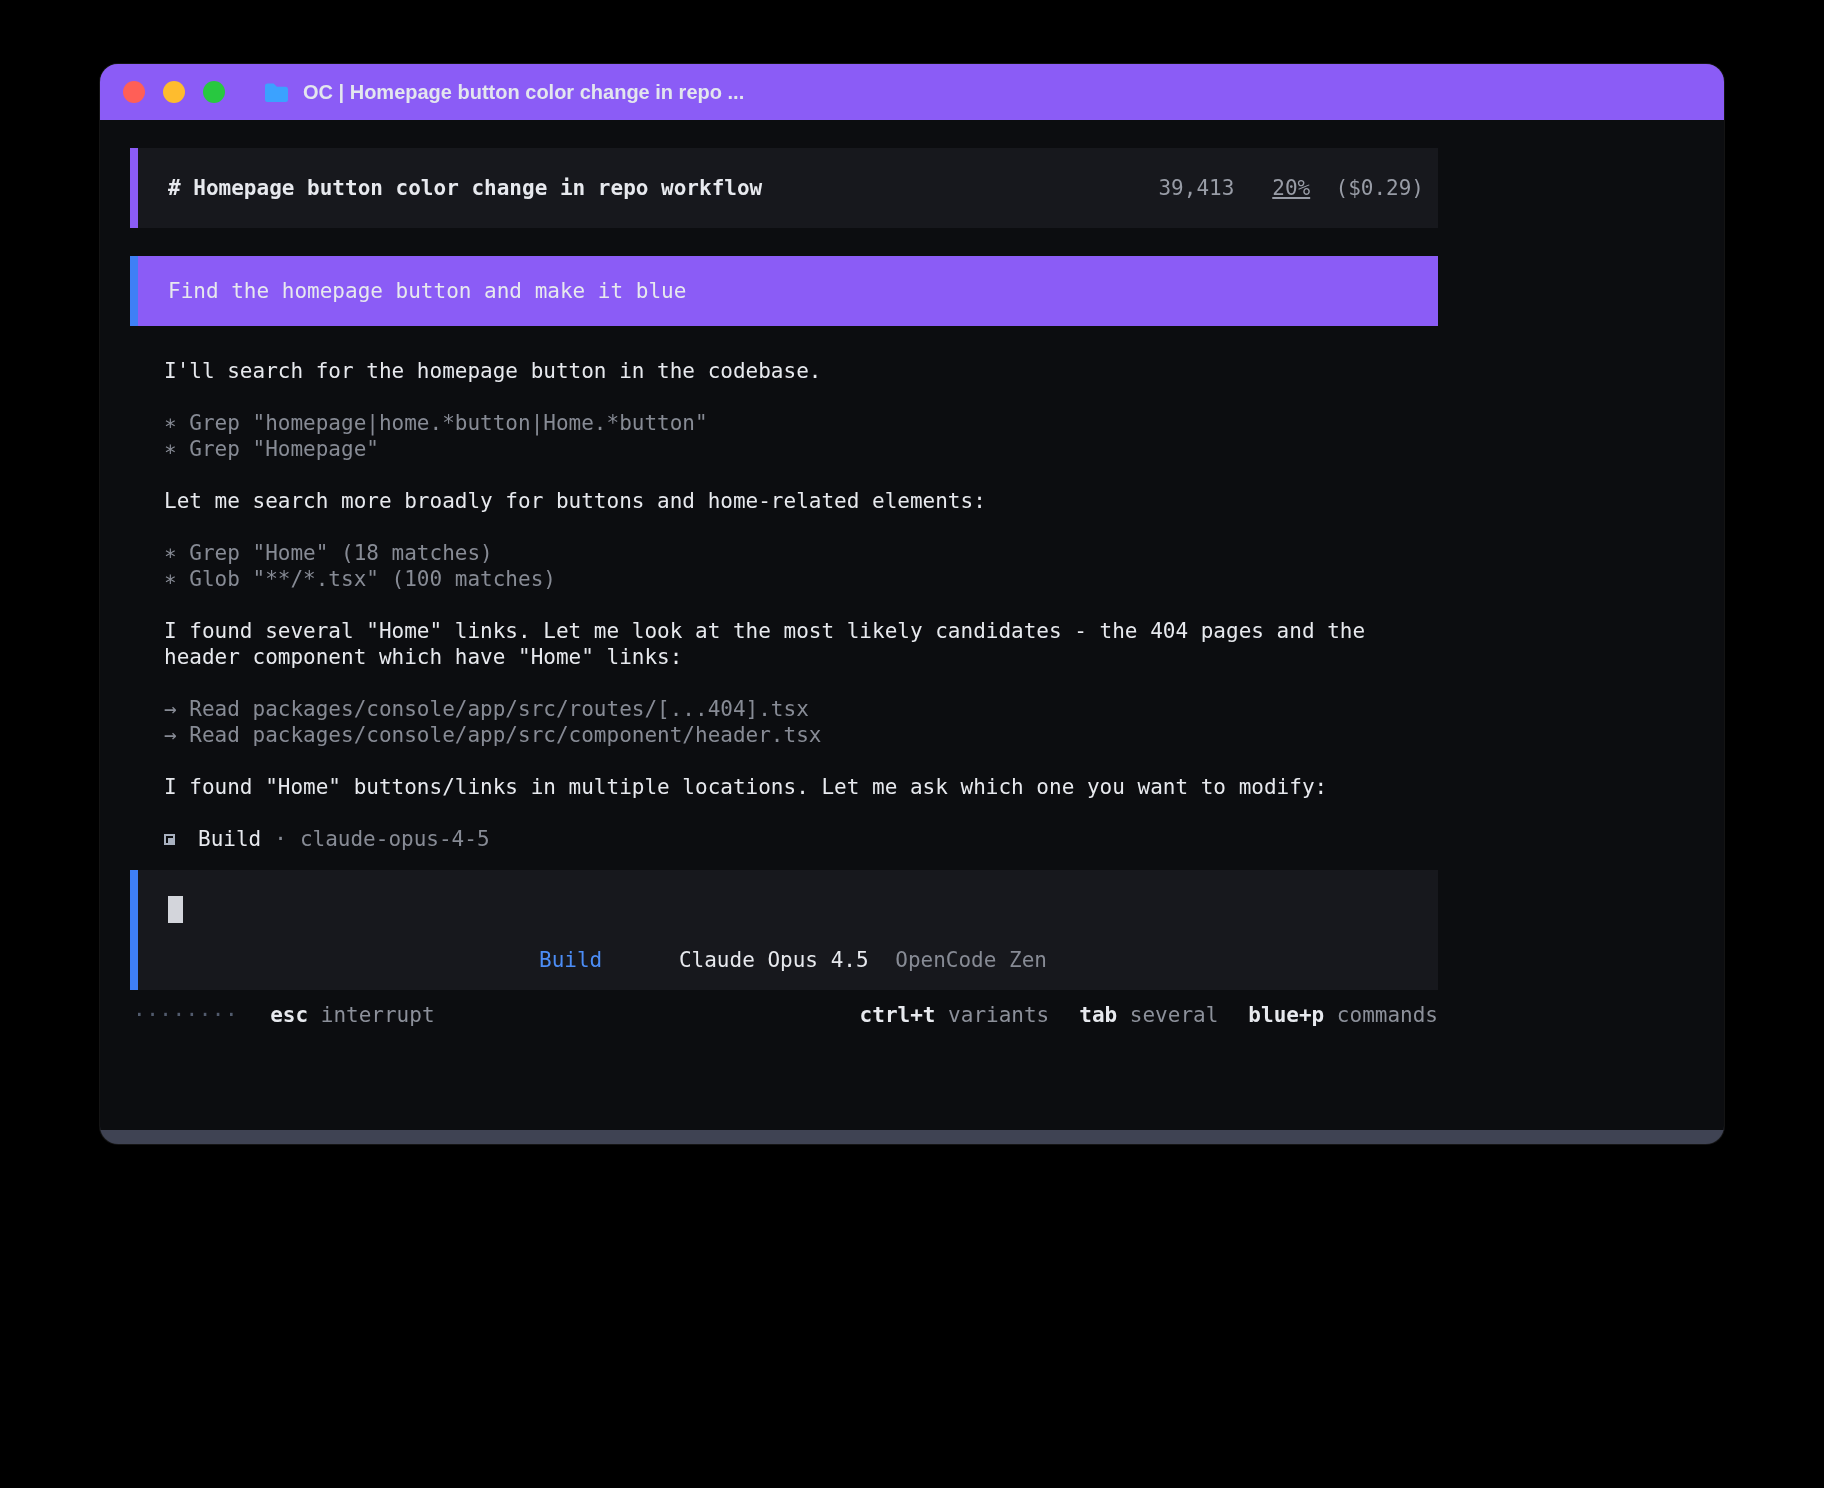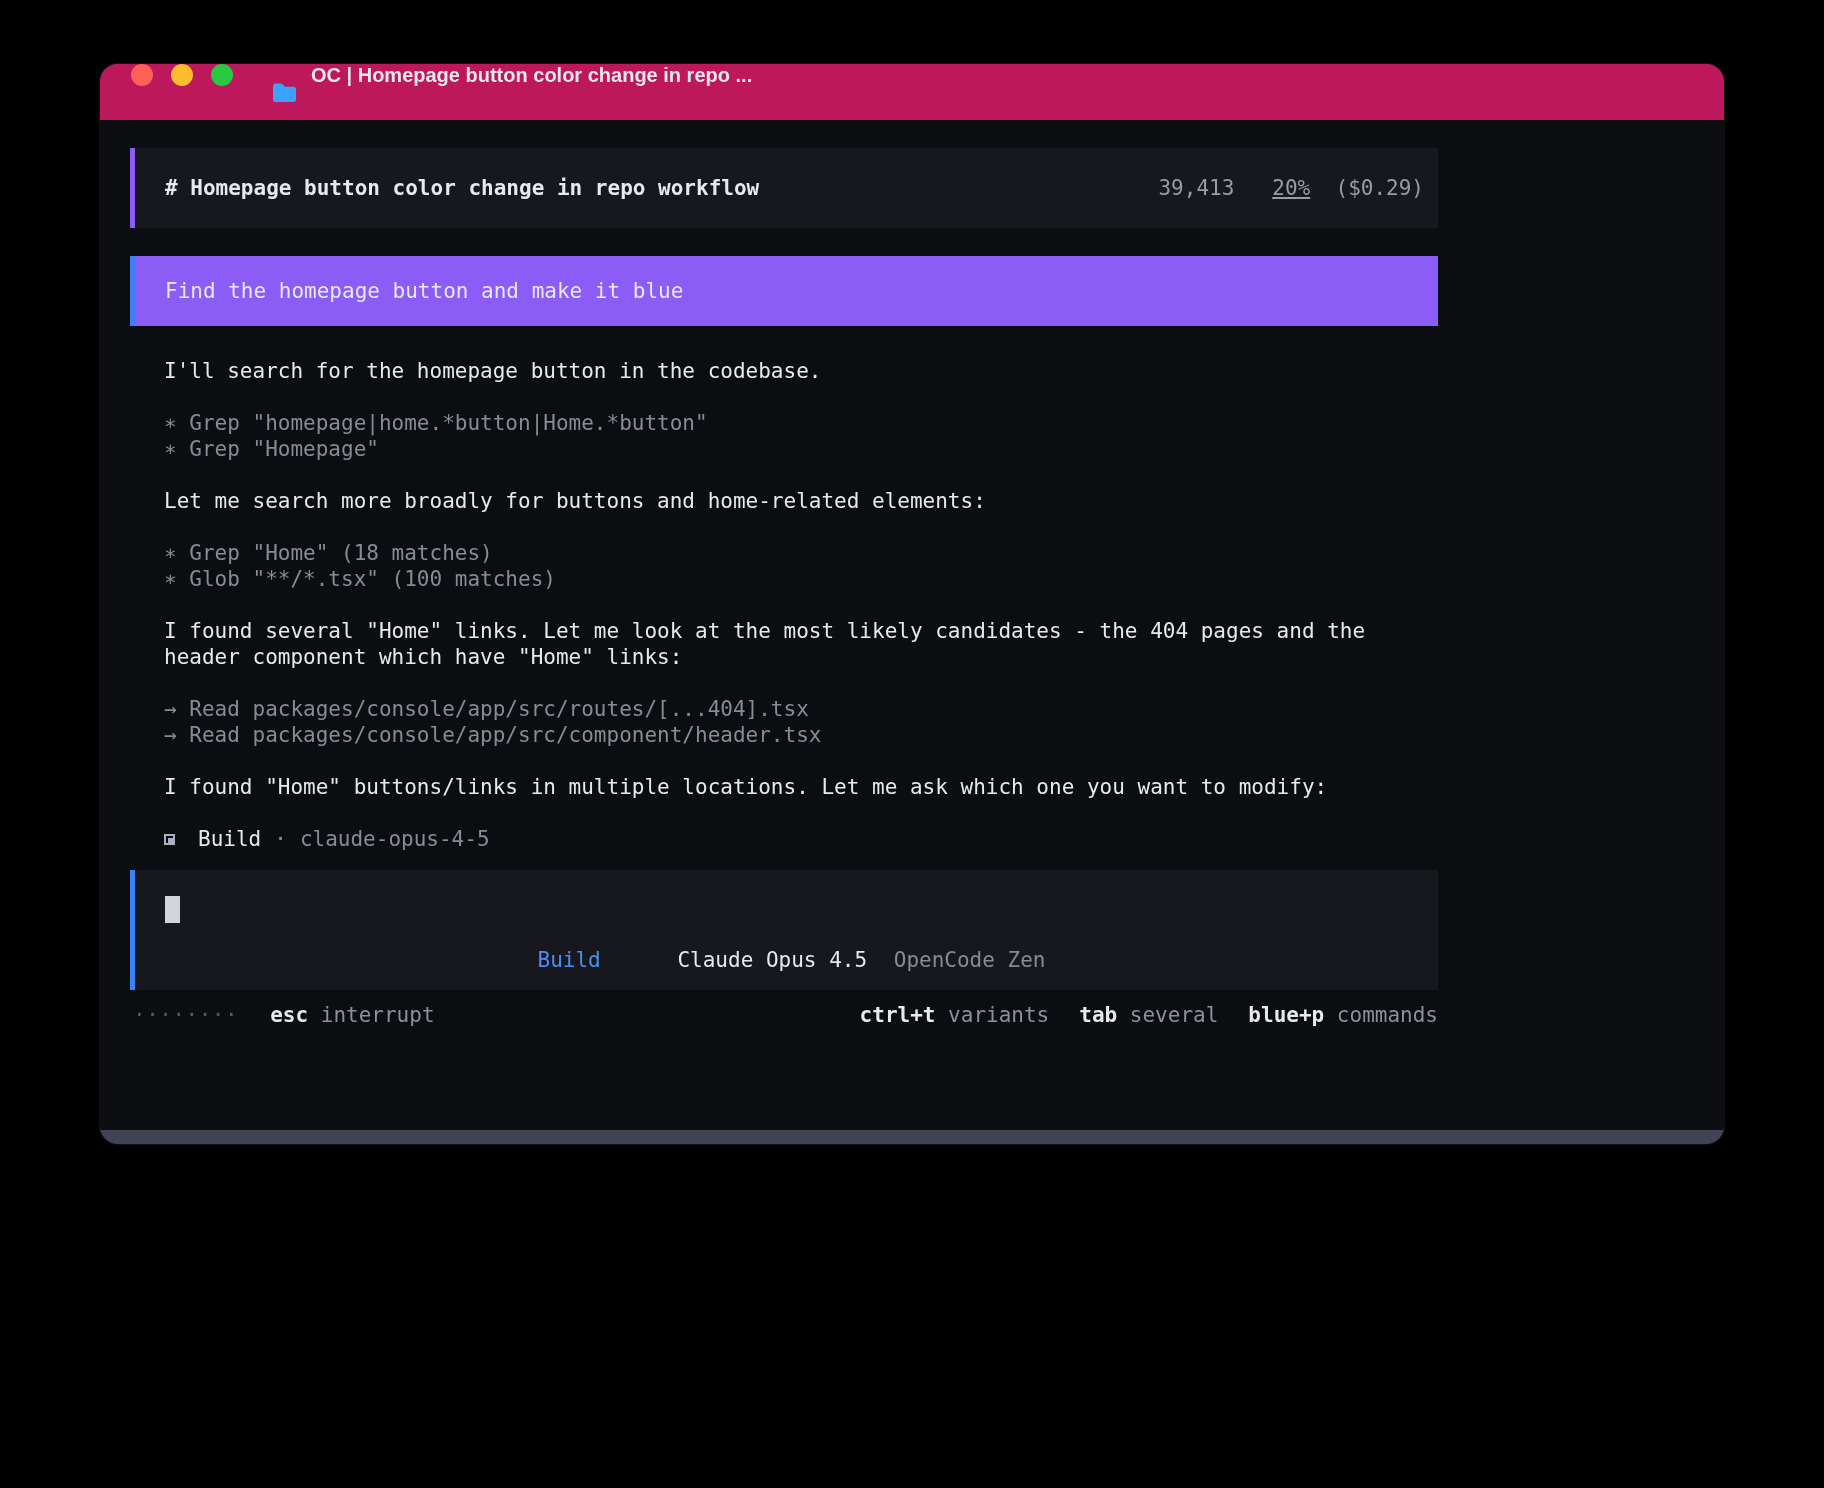"OC | Homepage button color" .titlebar { align-items: none -> center; background: #be185d -> #8b5cf6; padding-left: 31px -> 23px }
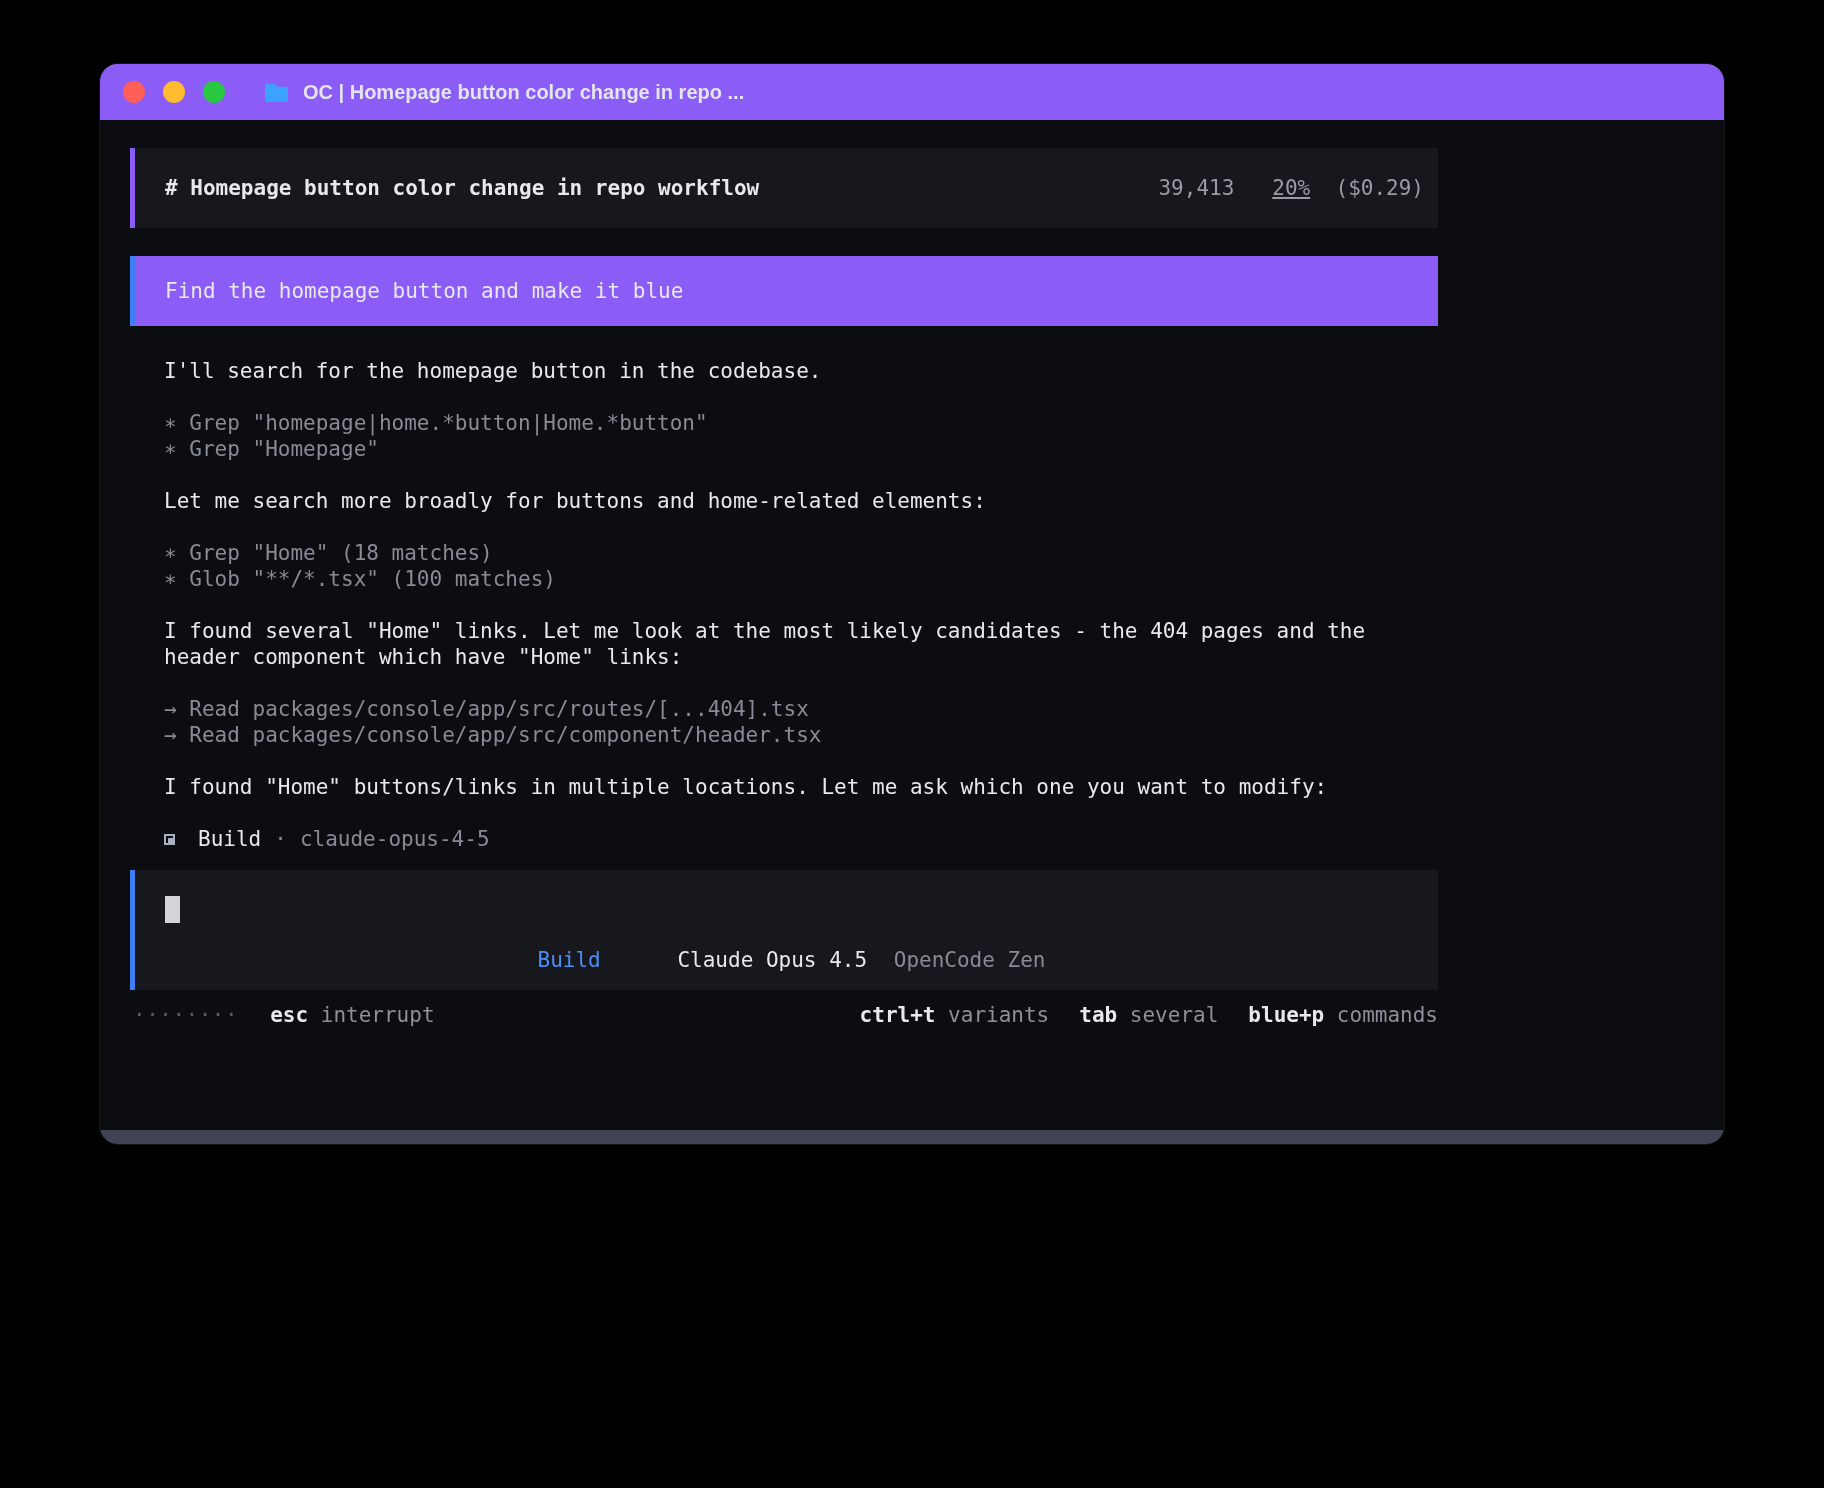"# Homepage button color change" .block { border-left: 5px solid #8b5cf6 -> 8px solid #8b5cf6 }
